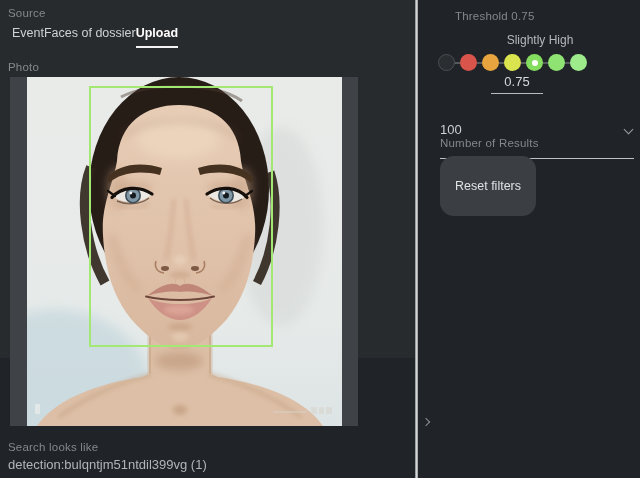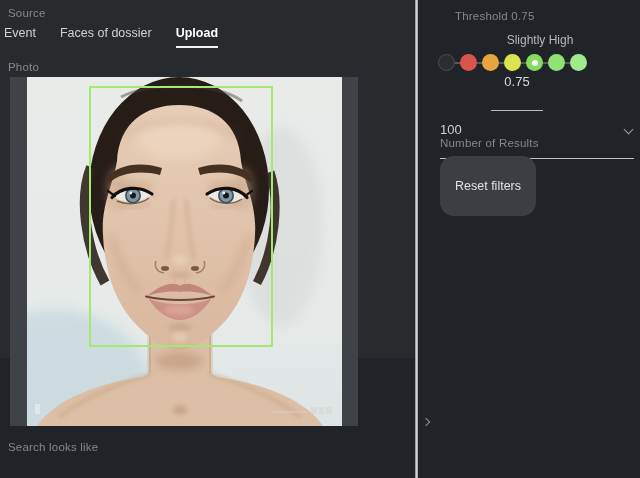"Event" .tabs { gap: 24px -> none; left: 4px -> 12px }
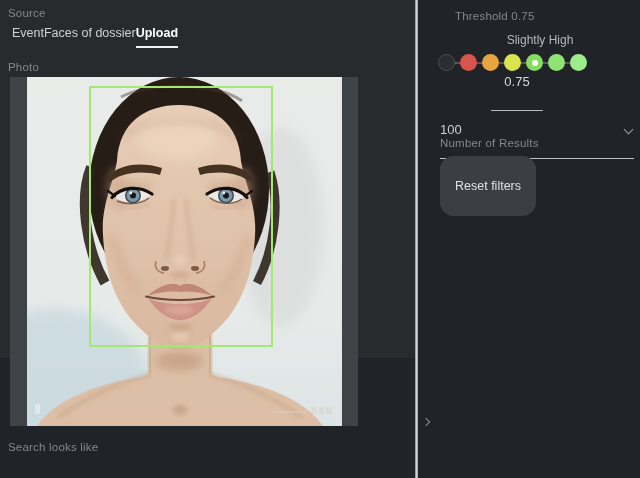"0.75" .threshold-value { padding-bottom: 21px -> 4px }
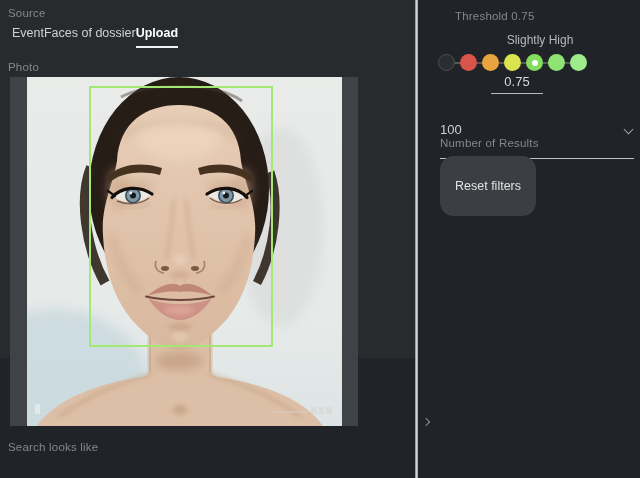"detection:bulqntjm51ntdil399vg (1)" div.abs { html: none -> <div>detection:bulqntjm51ntdil399vg (1)</div> }
